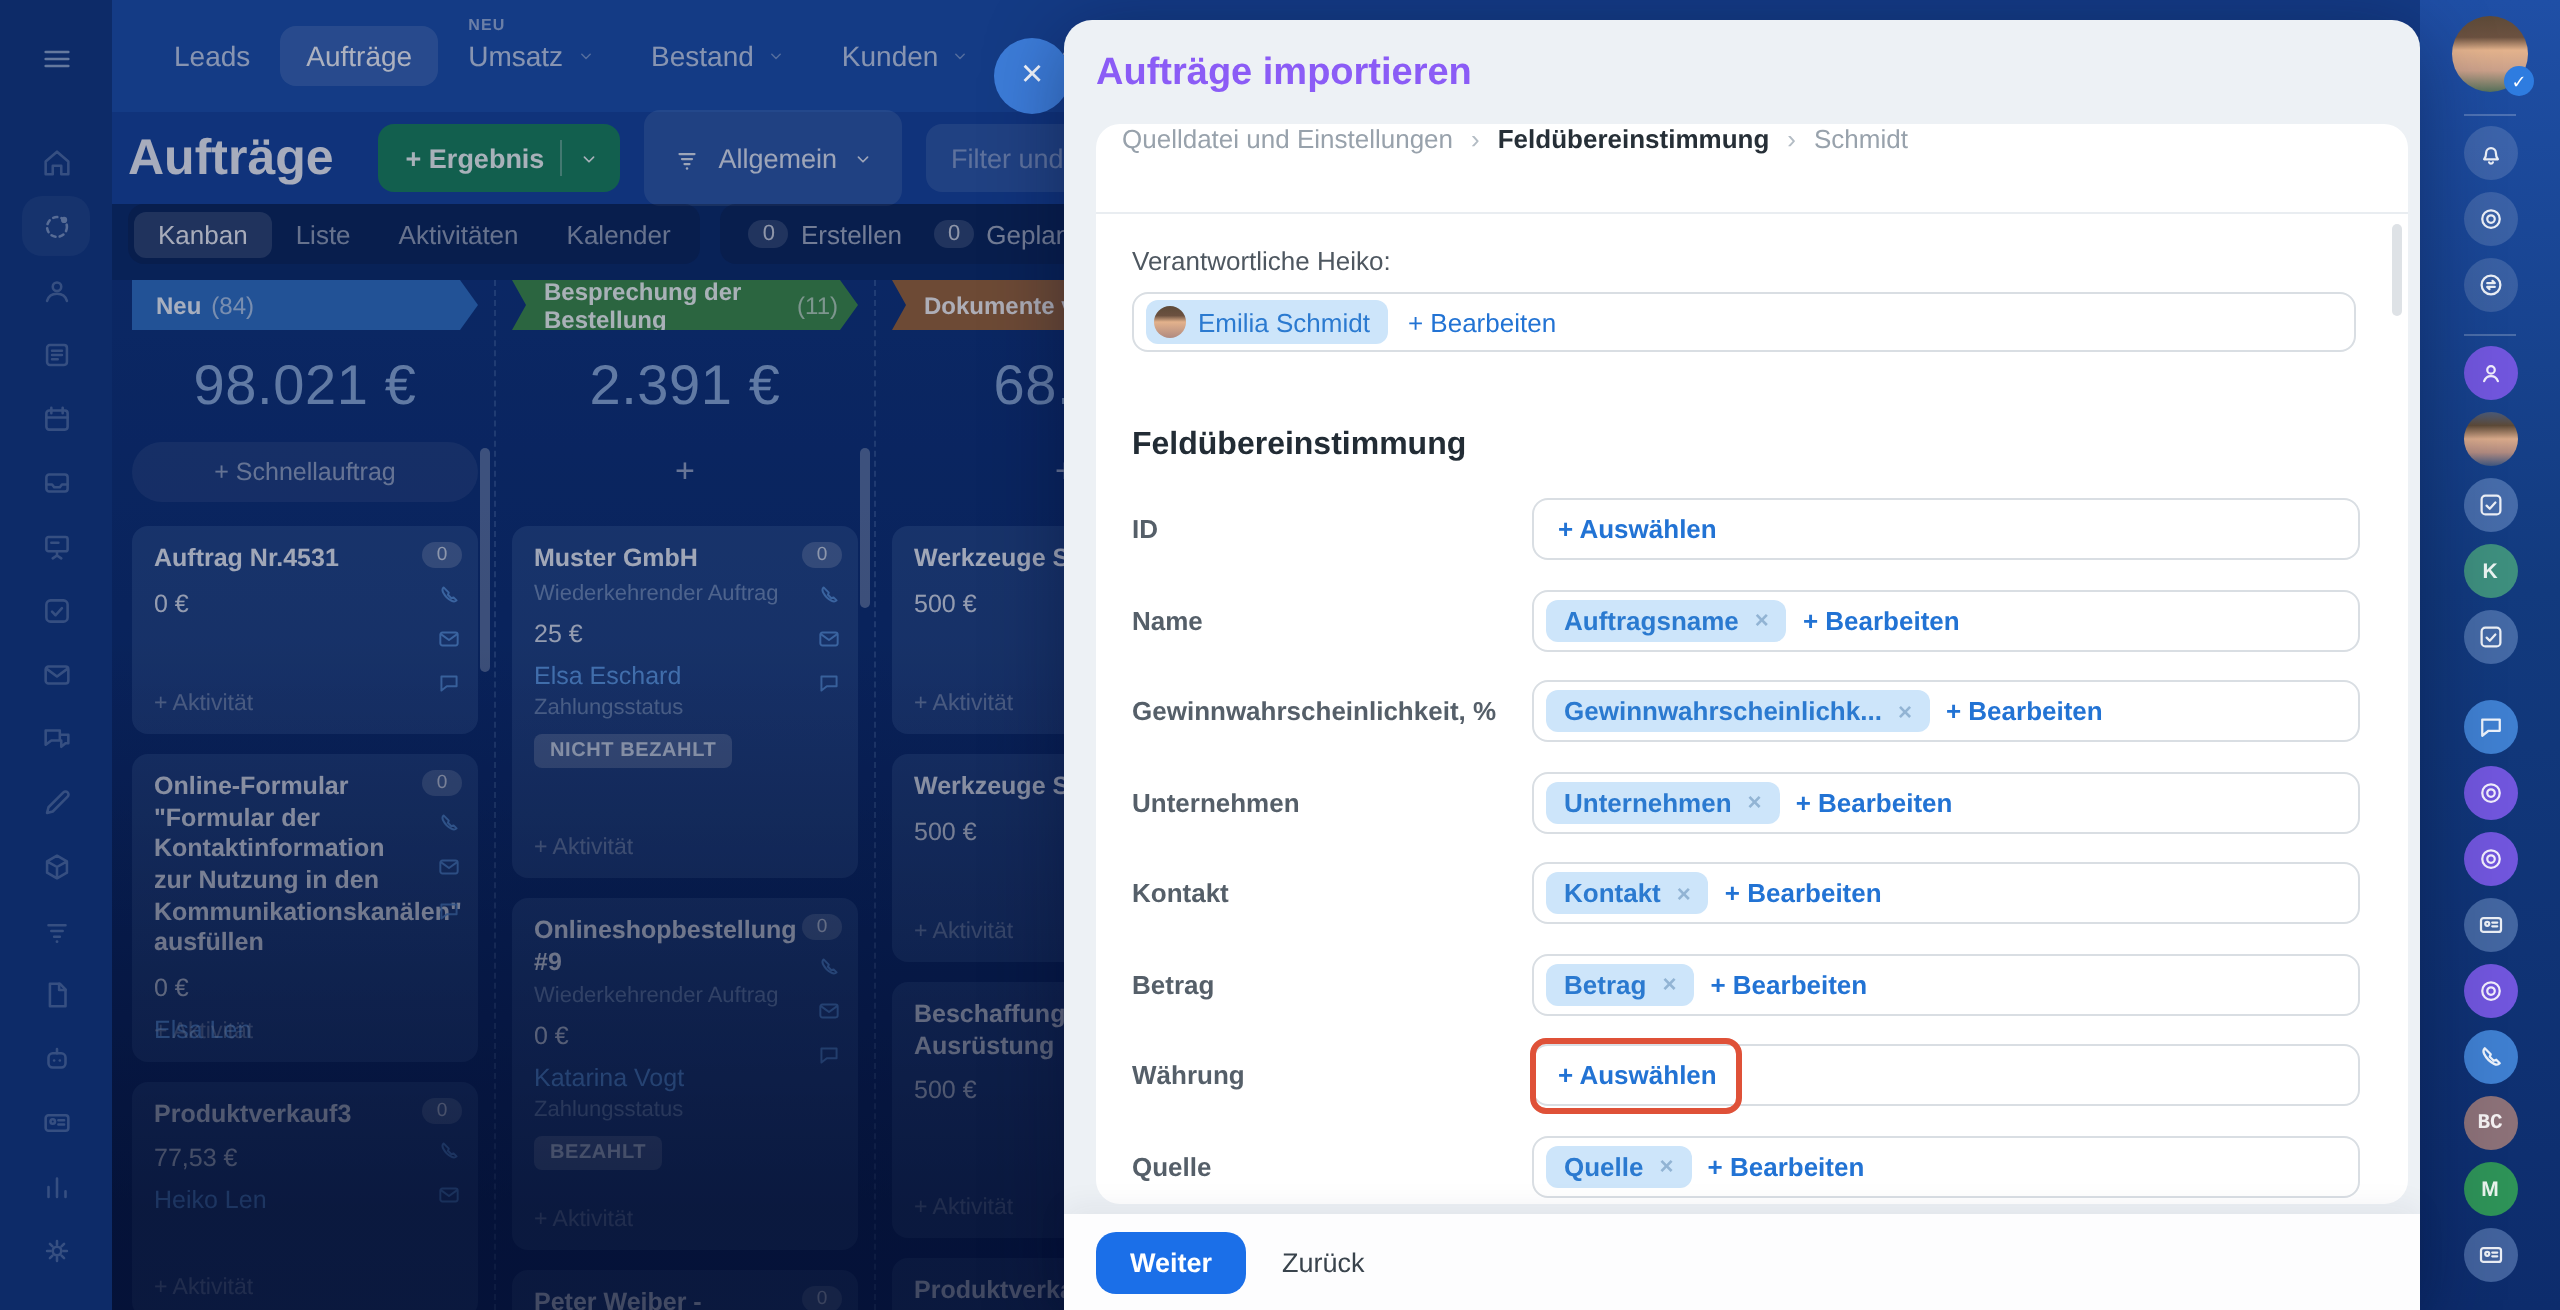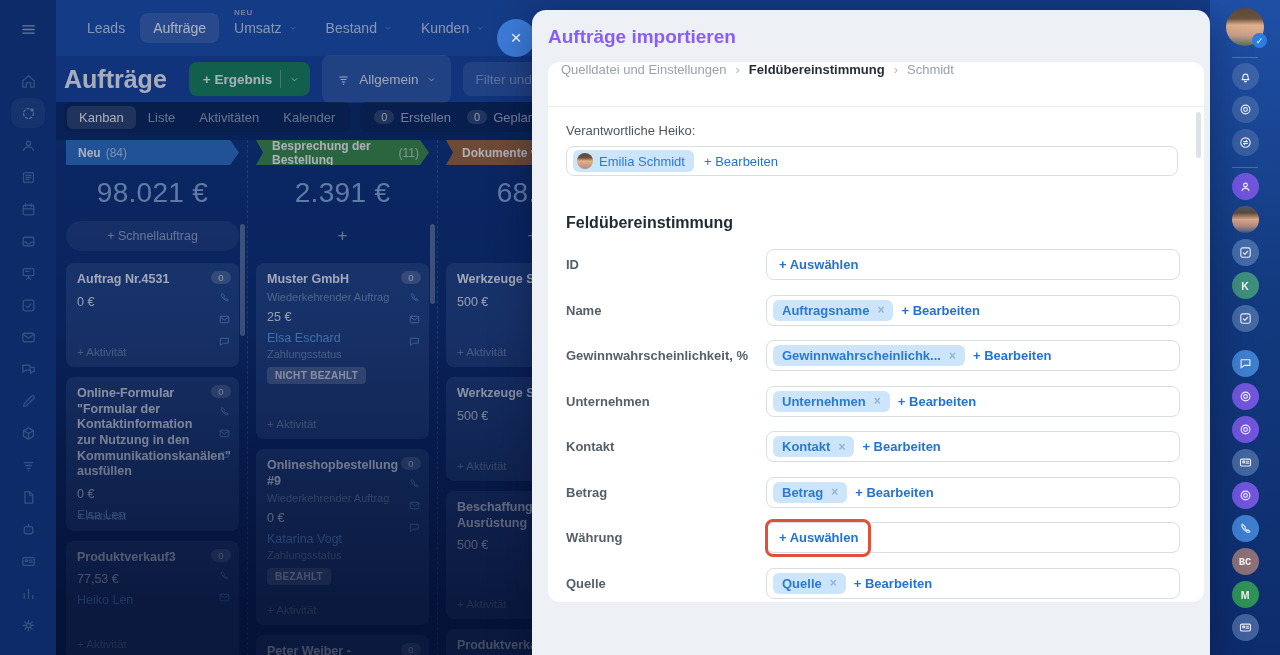"Weiter" div.m-footer { html: none -> <div> <button>Weiter</button> <span>Zurück</span> </div> }
